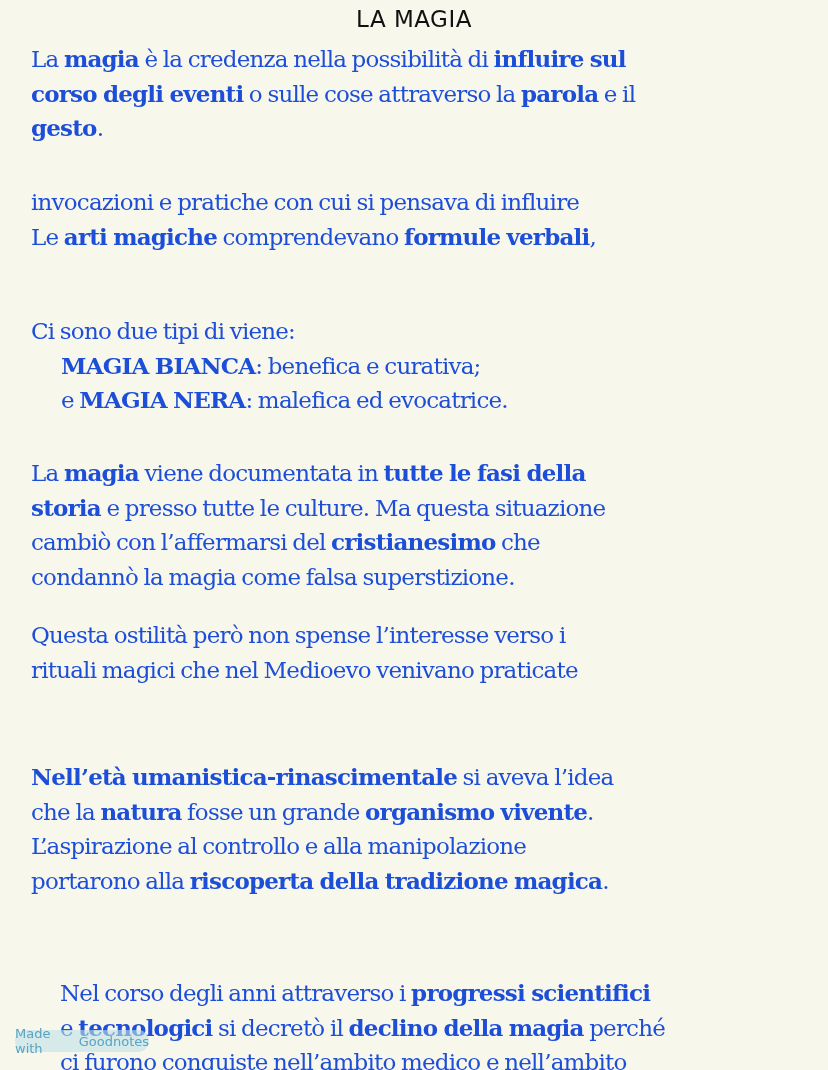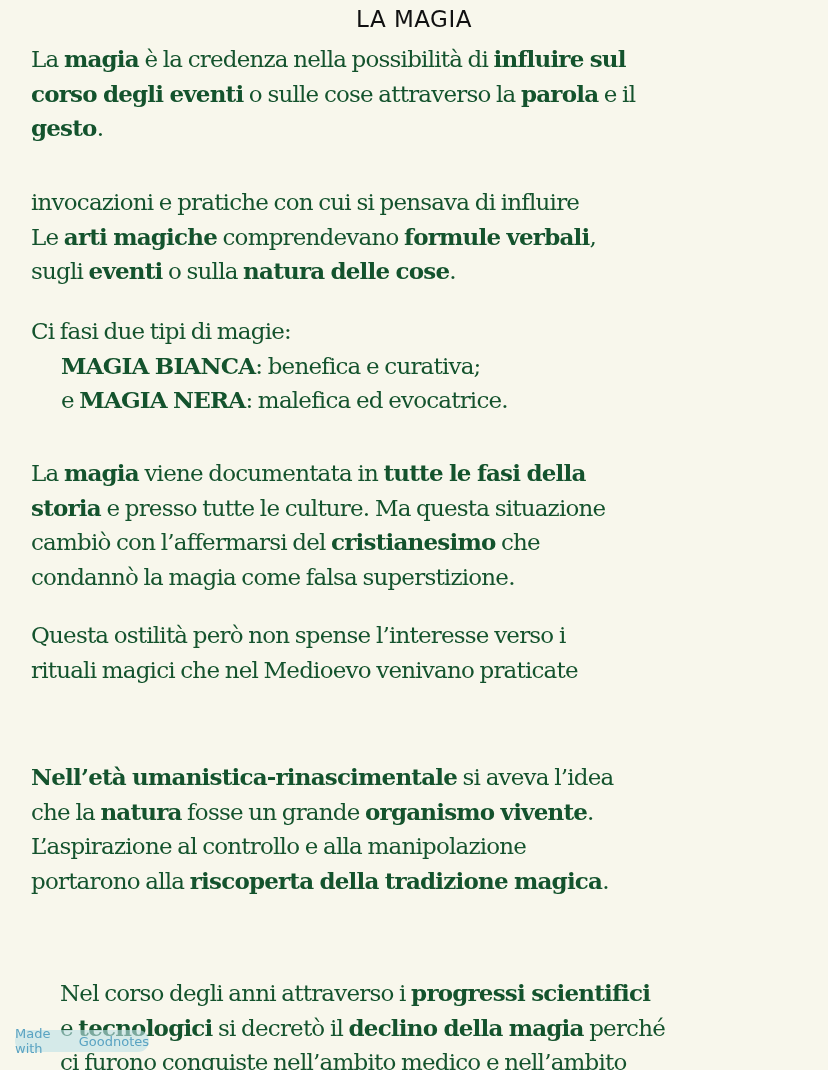"La magia è la credenza" .para { color: #14532d -> #1d4ed8 }
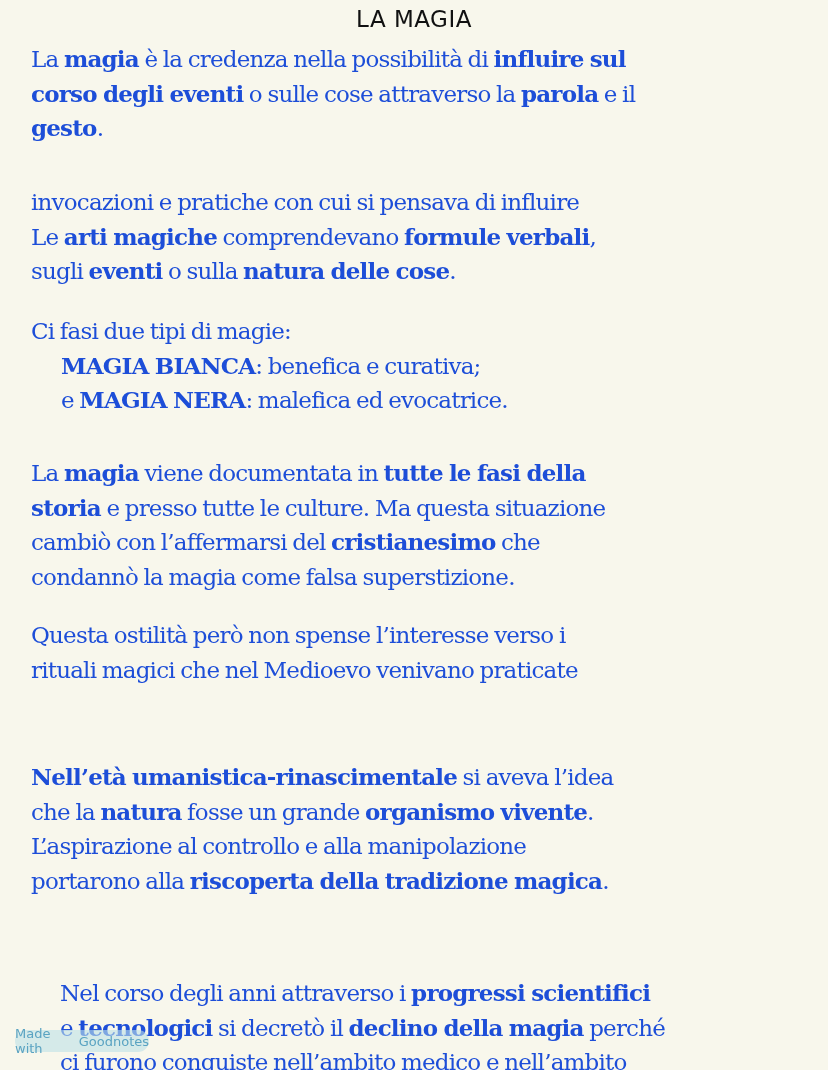"sugli eventi o sulla natura" span.line { html: <span><span>sugli </span><b>eventi</b><span> o sulla </span><b>natura delle cose</b><span>.</span></span> -> none }
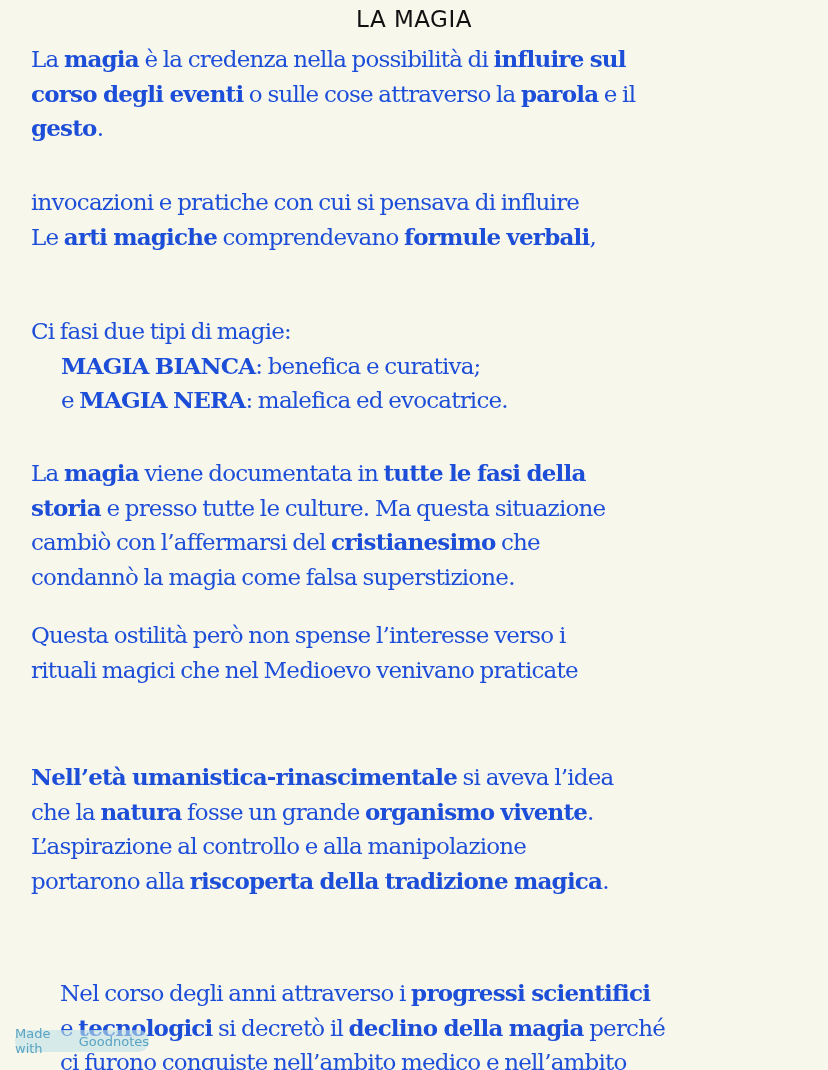"Ci fasi due tipi di" span { text: fasi due tipi di magie -> sono due tipi di viene }
